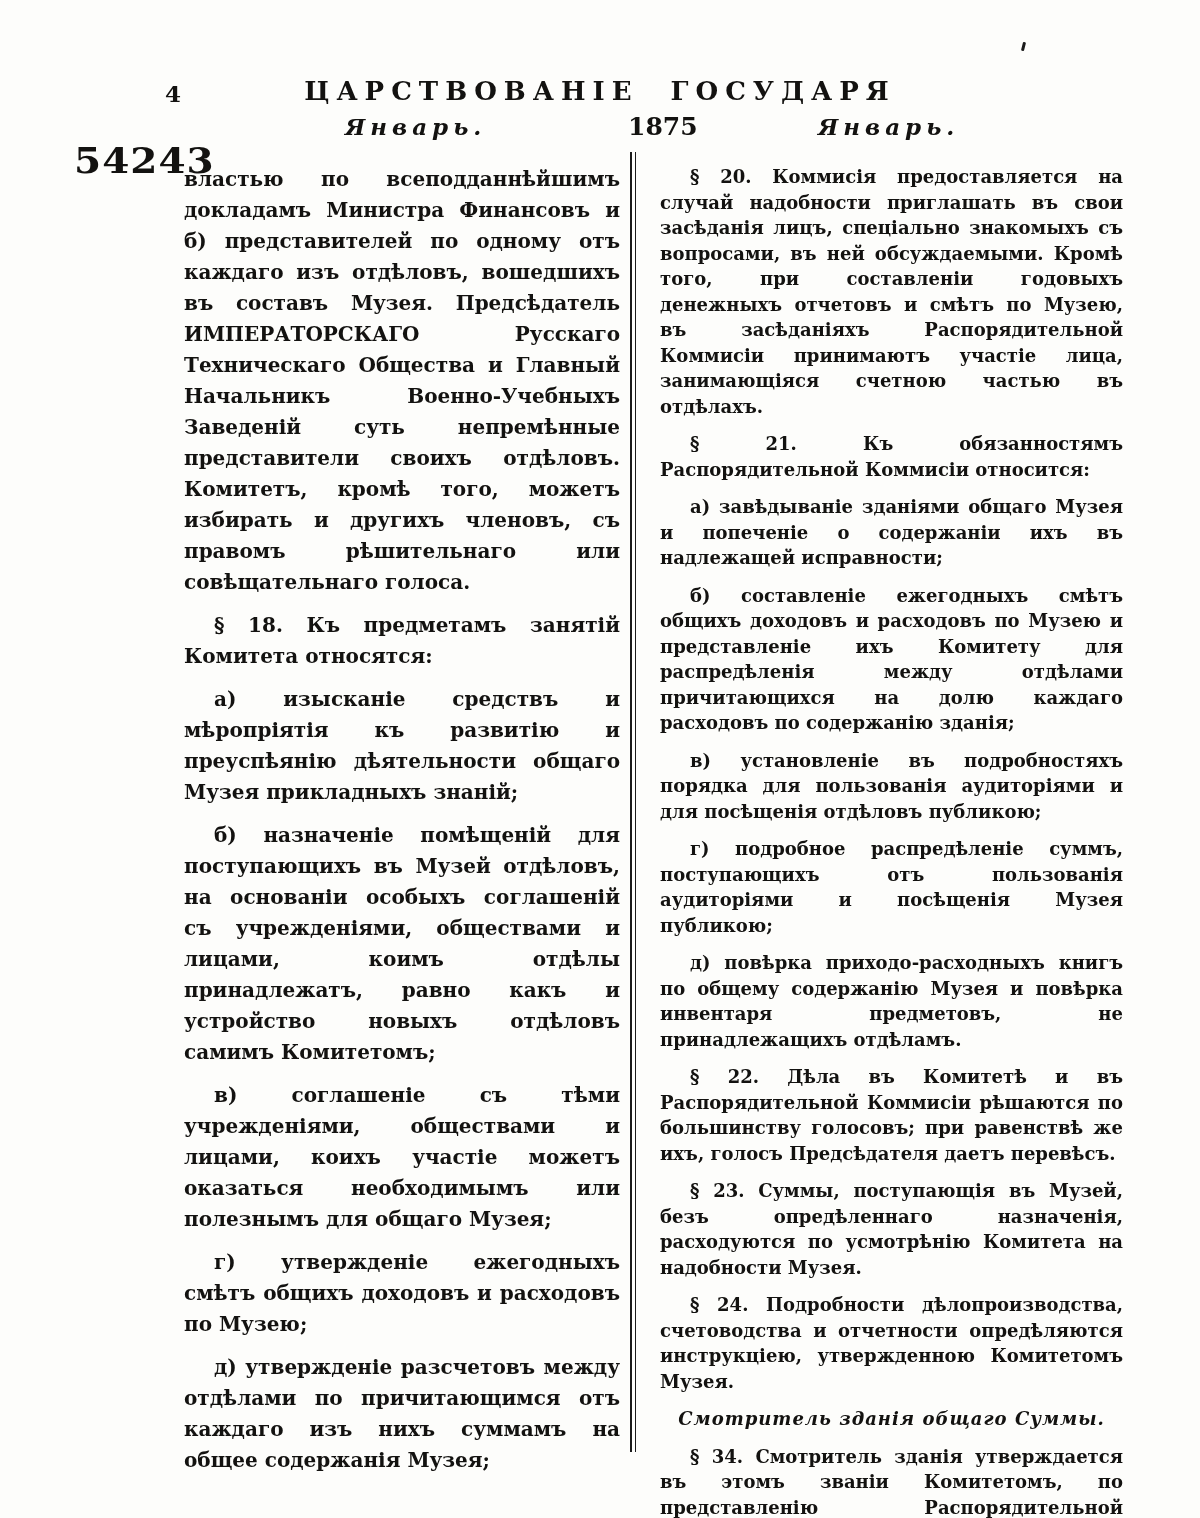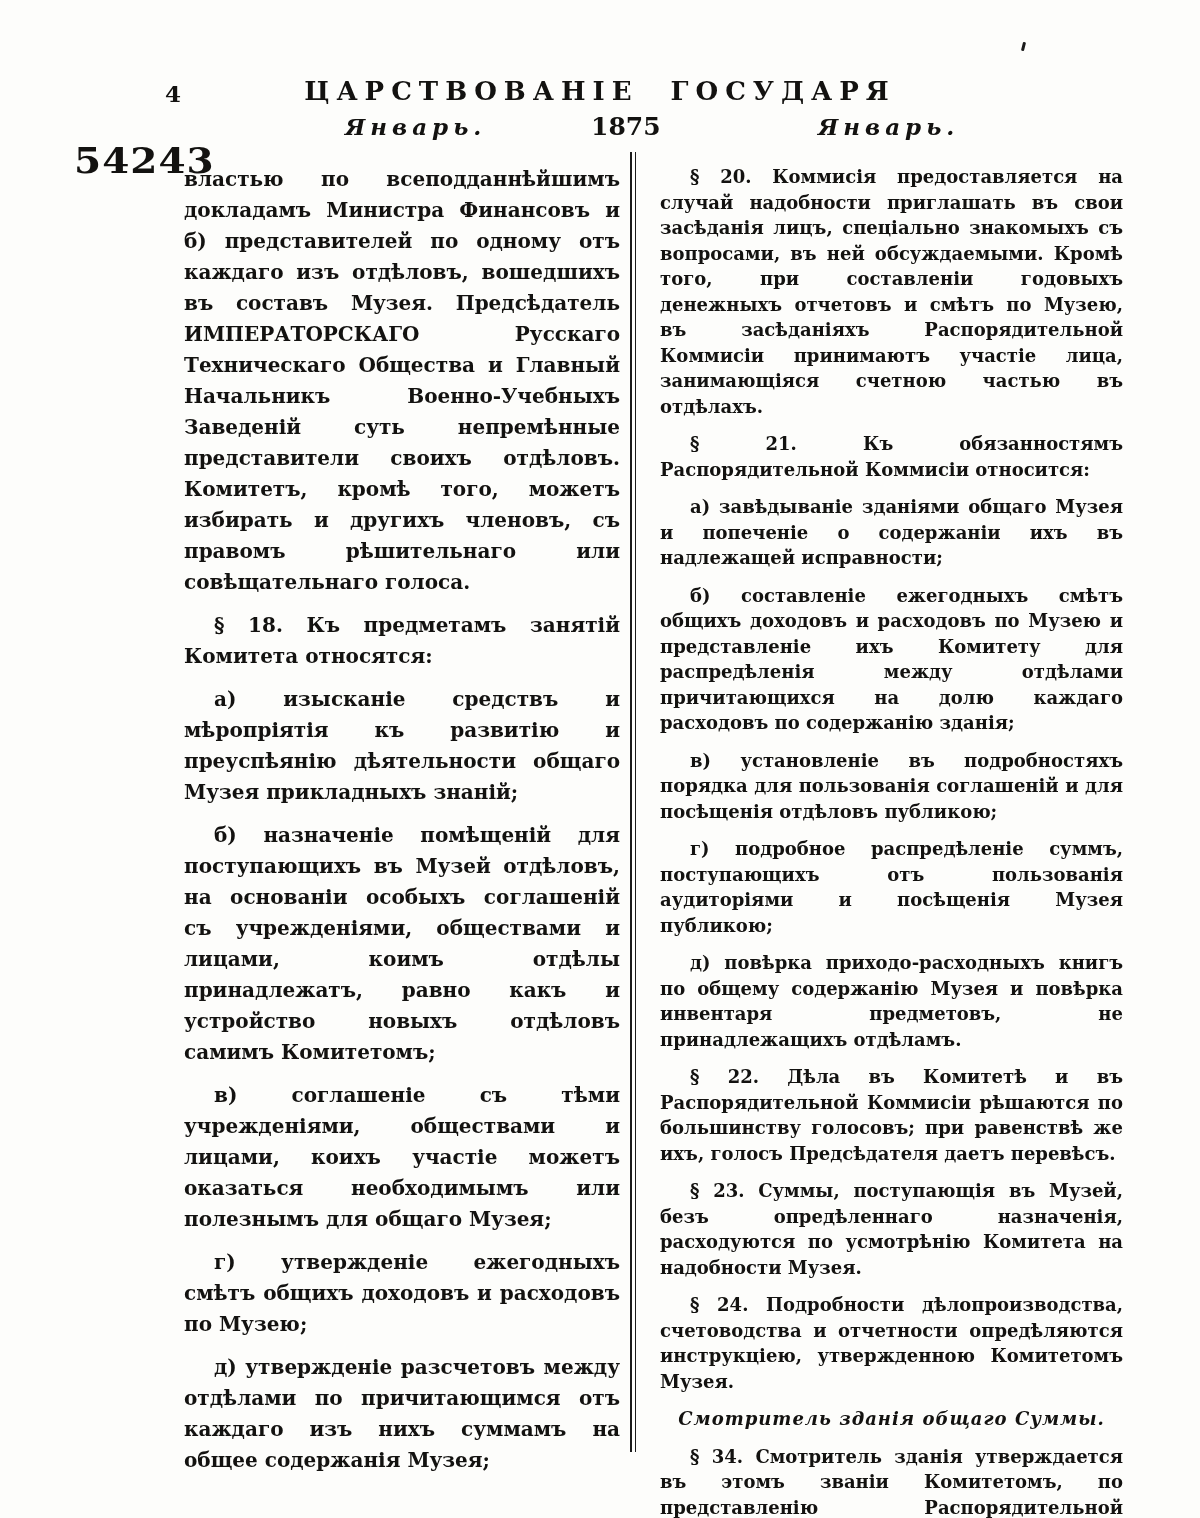"1875" .year-label { left: 591px -> 628px }
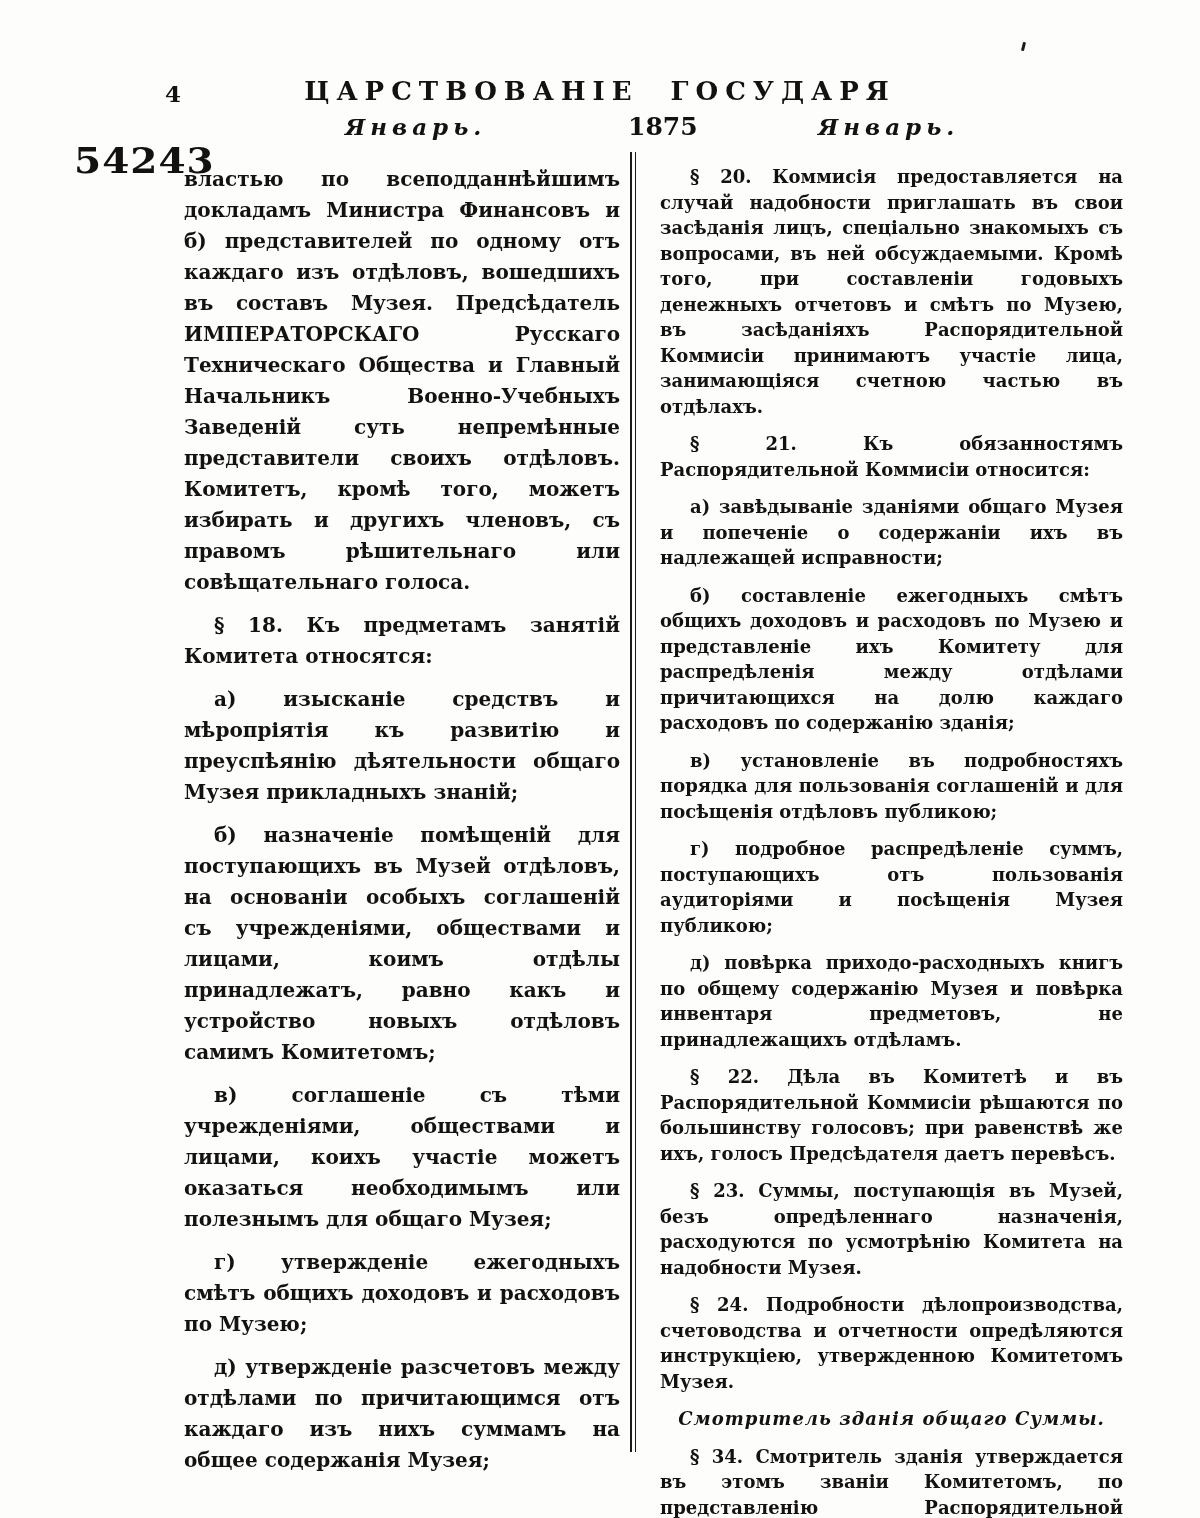"в) установленіе въ подробностяхъ порядка" p.body { text: соглашеній -> аудиторіями }
